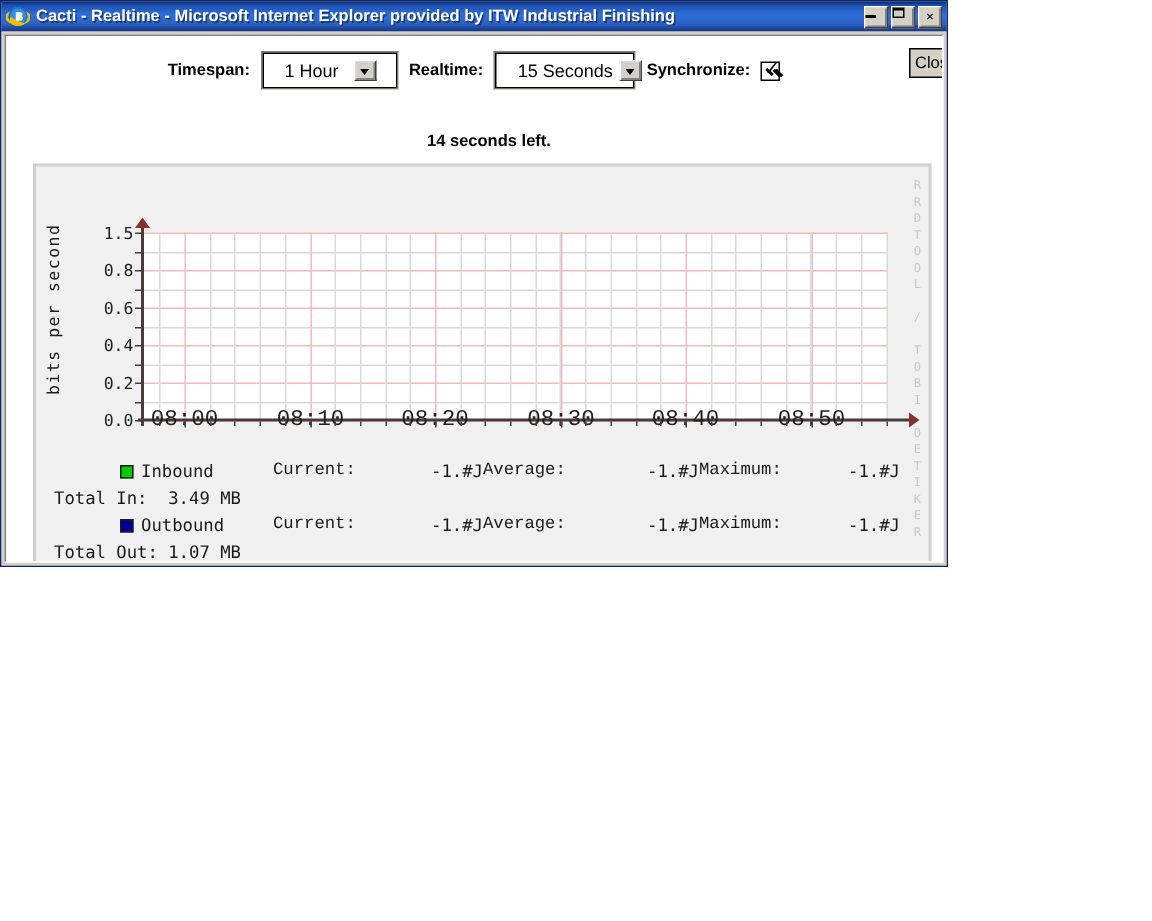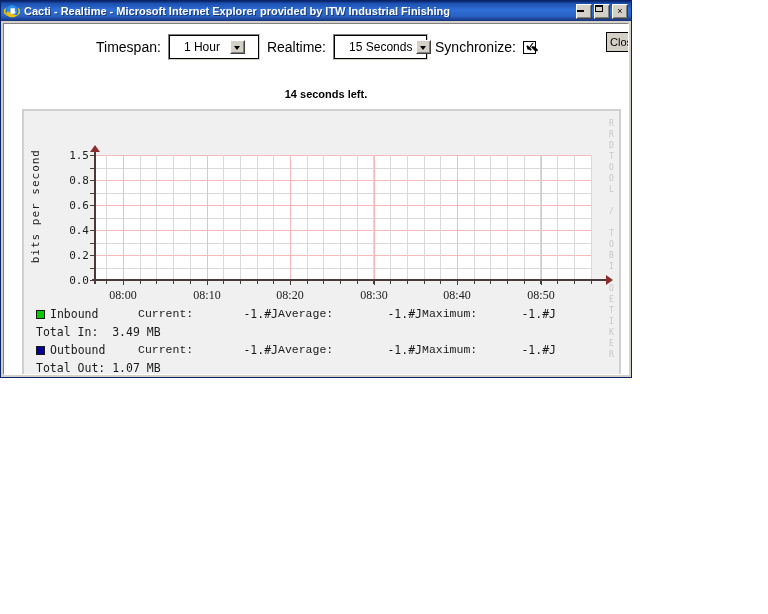"Timespan:" .ctrl-label { font-size: 14px -> 11px; font-weight: normal -> bold }
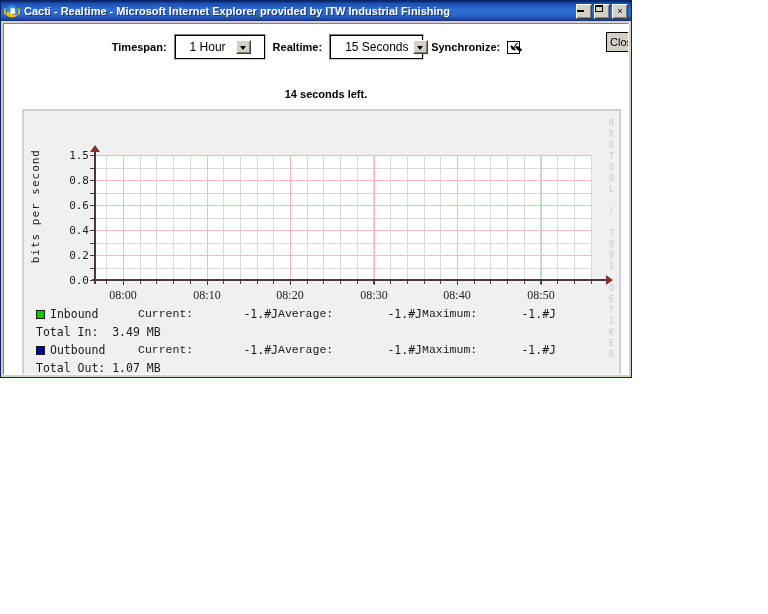"08:00" .xtick-label { font-family: Liberation Serif, serif -> Liberation Mono, monospace; font-size: 12px -> 15px; top: 177px -> 160px }
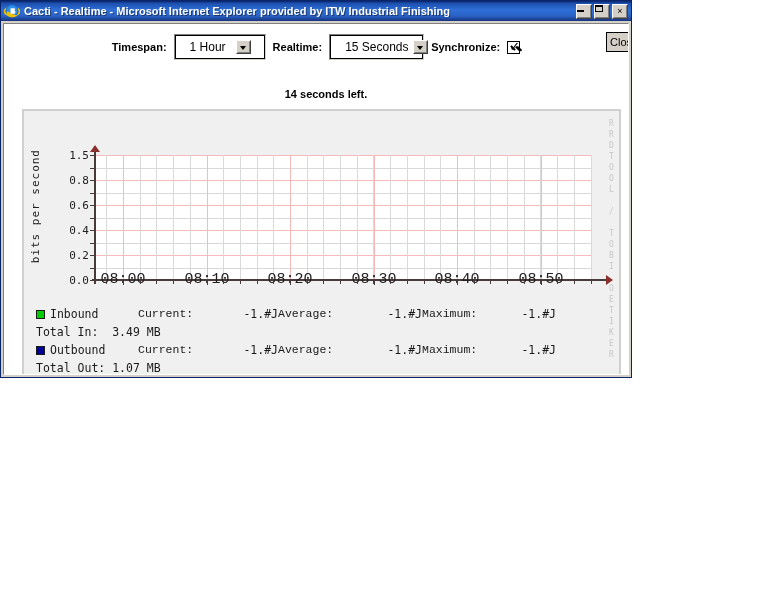"Inbound" .legend-row { margin-left: none -> 44px }
